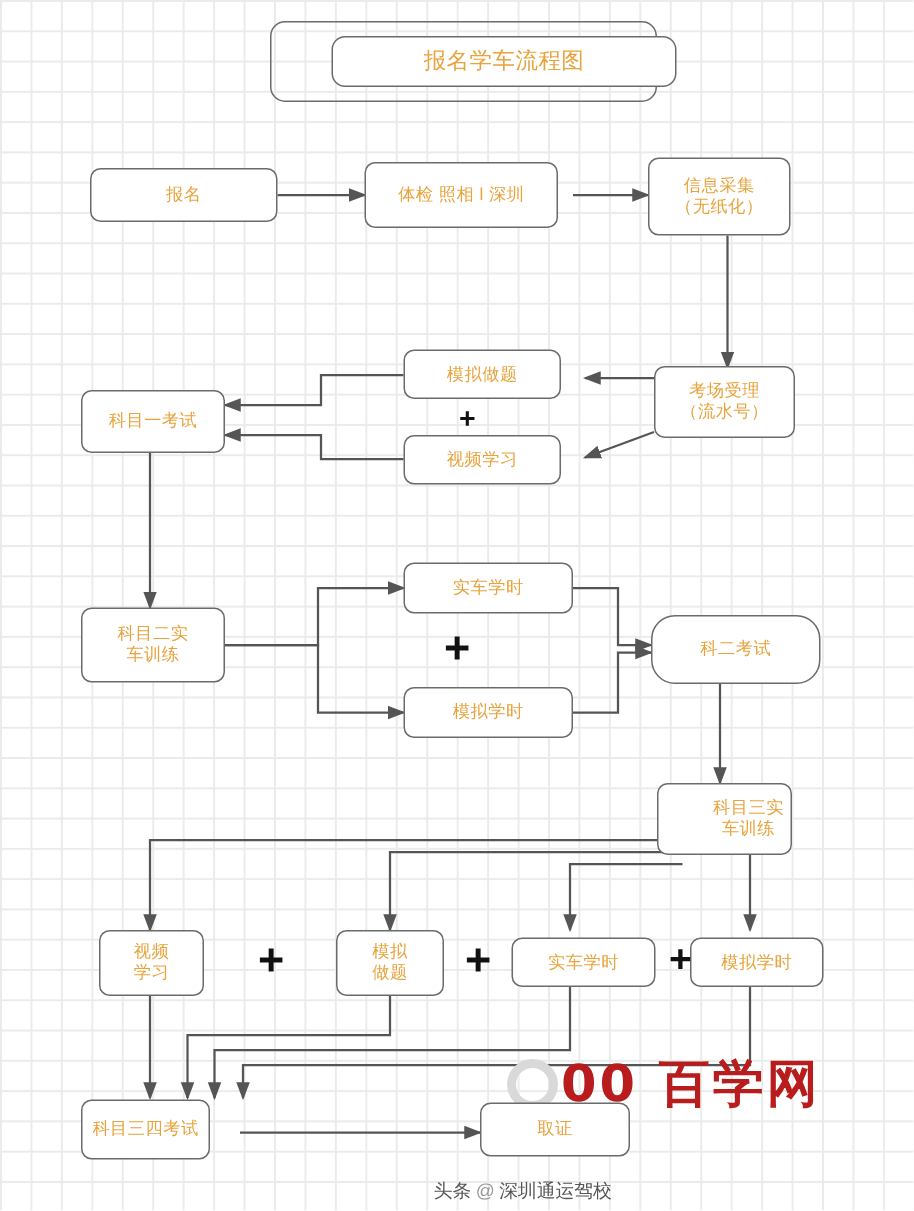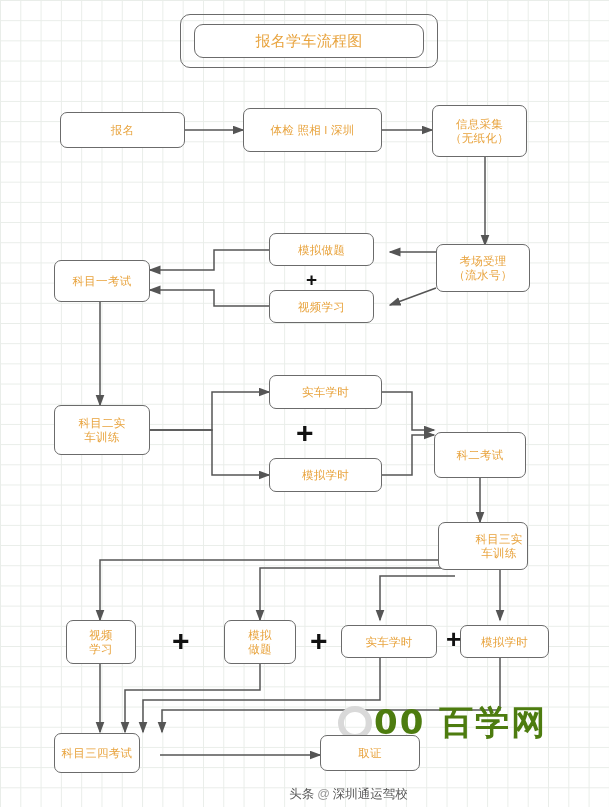"报名学车流程图" .node.title { margin-left: none -> 27px }
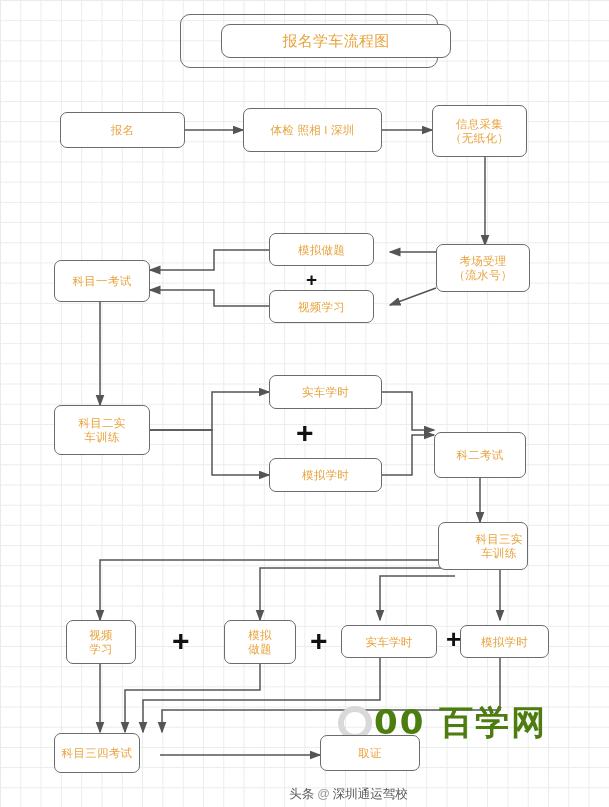"体检 照相 l 深圳" div.node { width: 139px -> 129px }
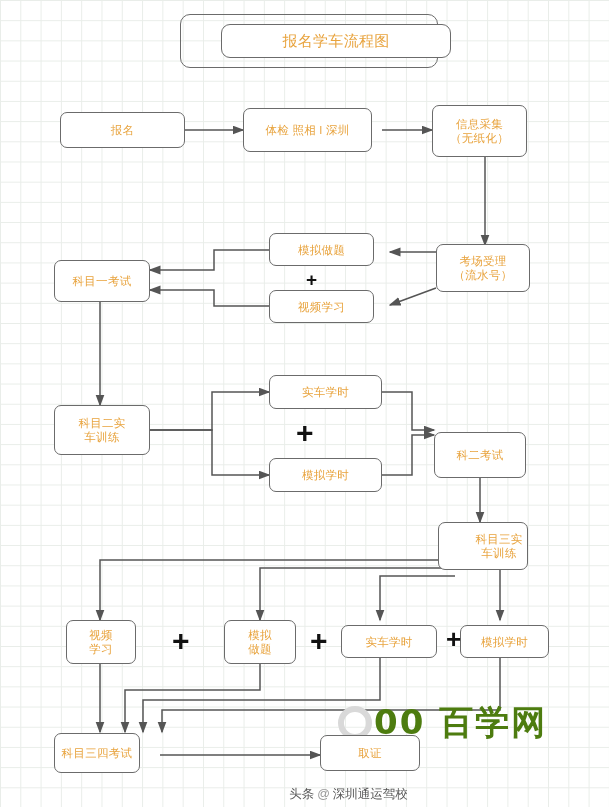"科二考试" div.node { border-radius: none -> 16px; top: 432px -> 410px; width: 92px -> 113px }
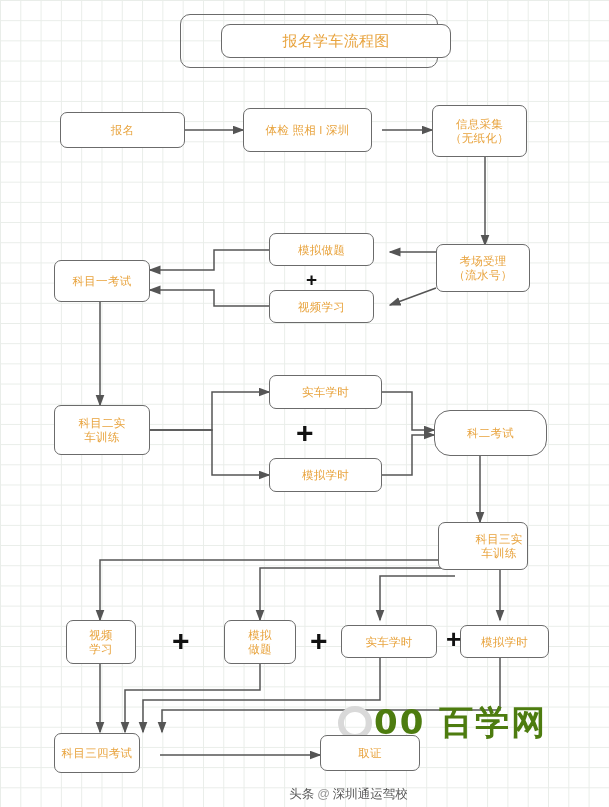"00 百学网" #wm { color: #4d7c0f -> #b91c1c }
